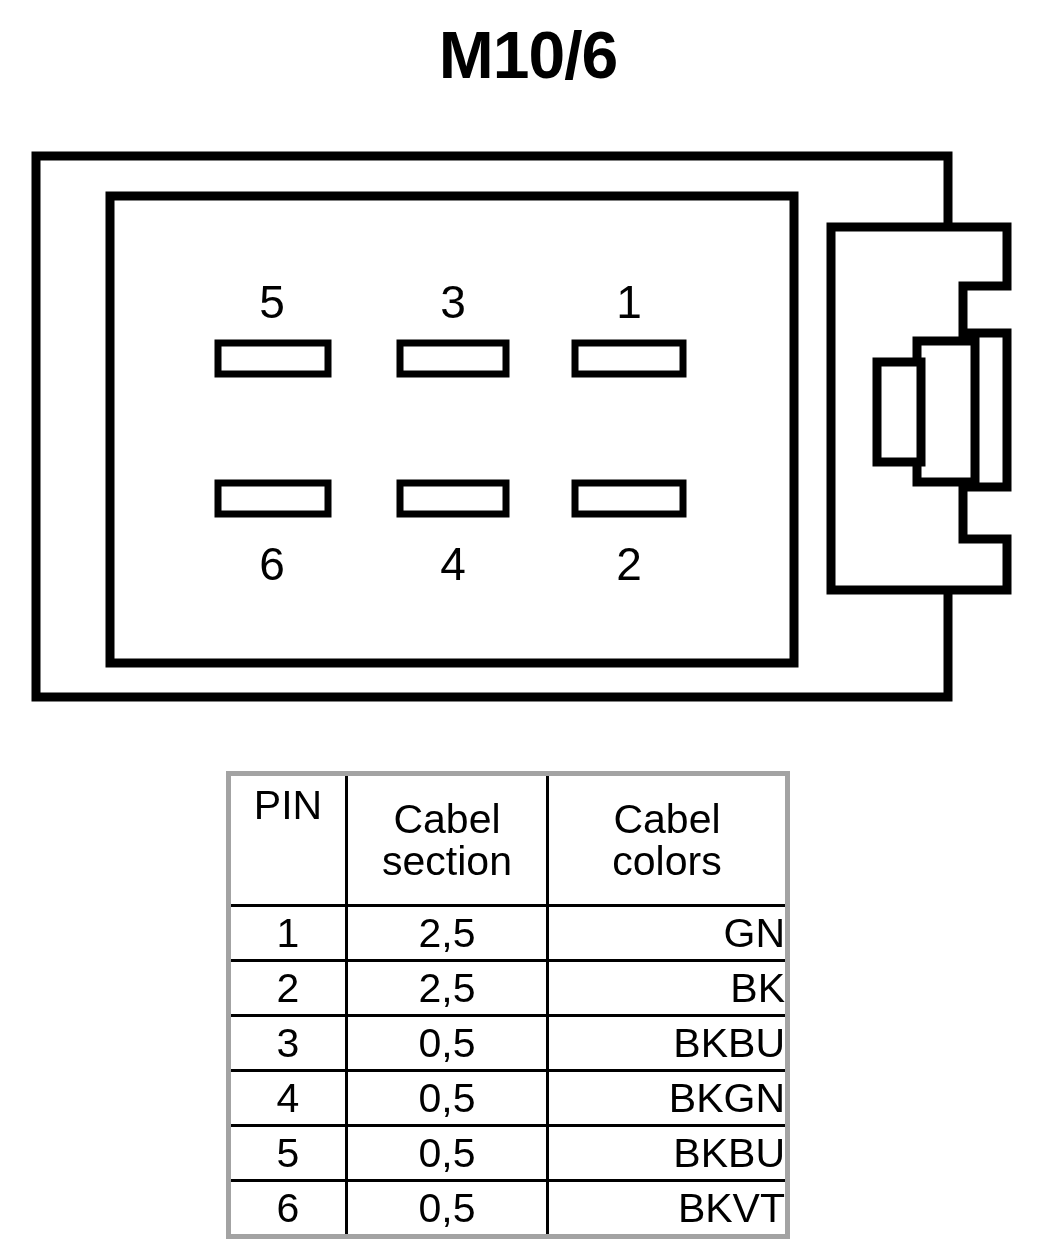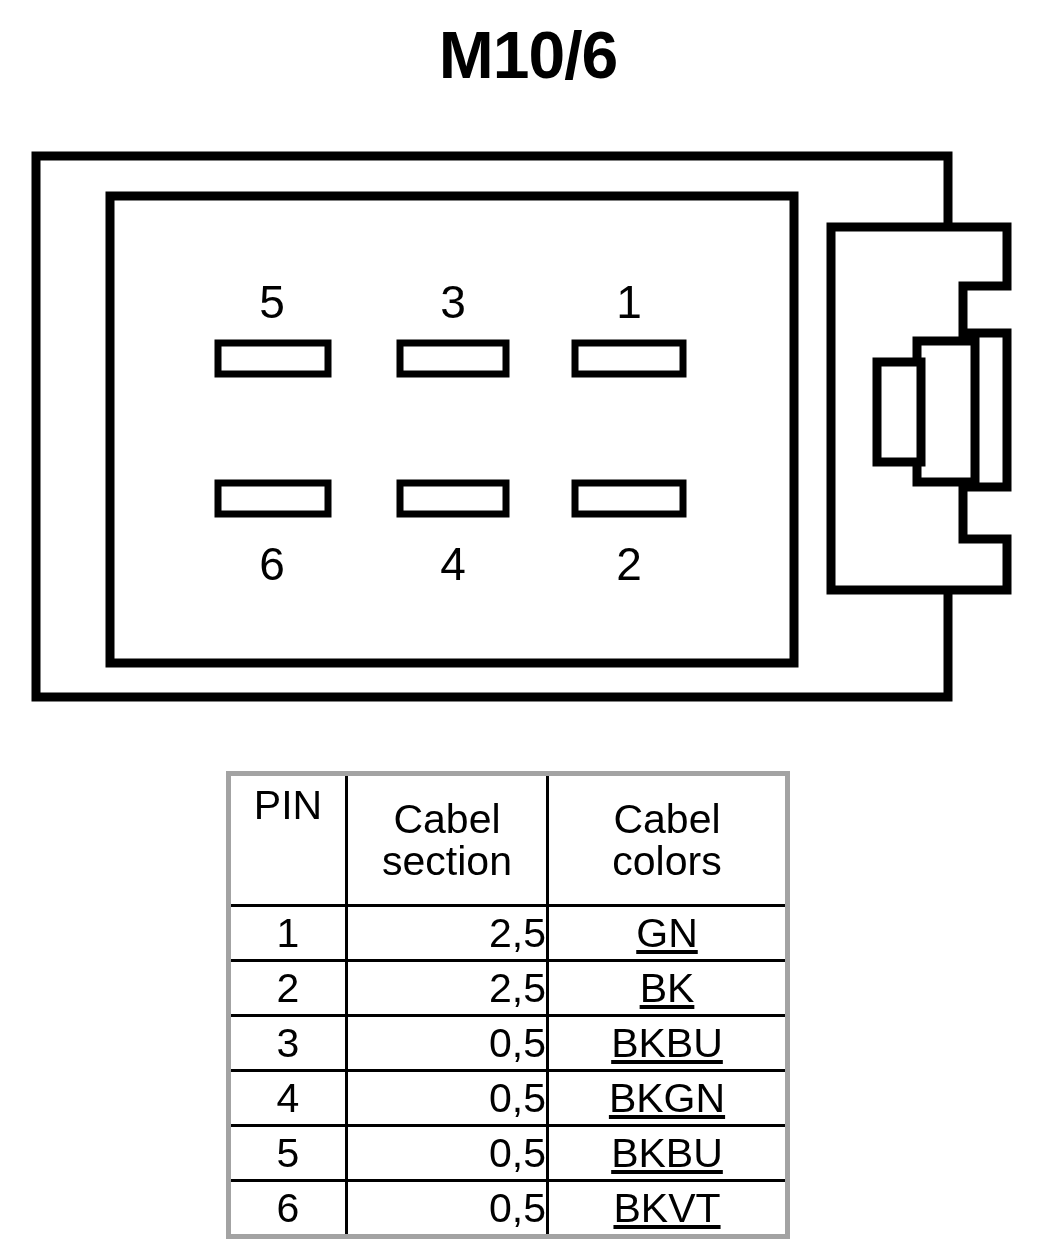"2,5" td.cell-cs { text-align: right -> center }
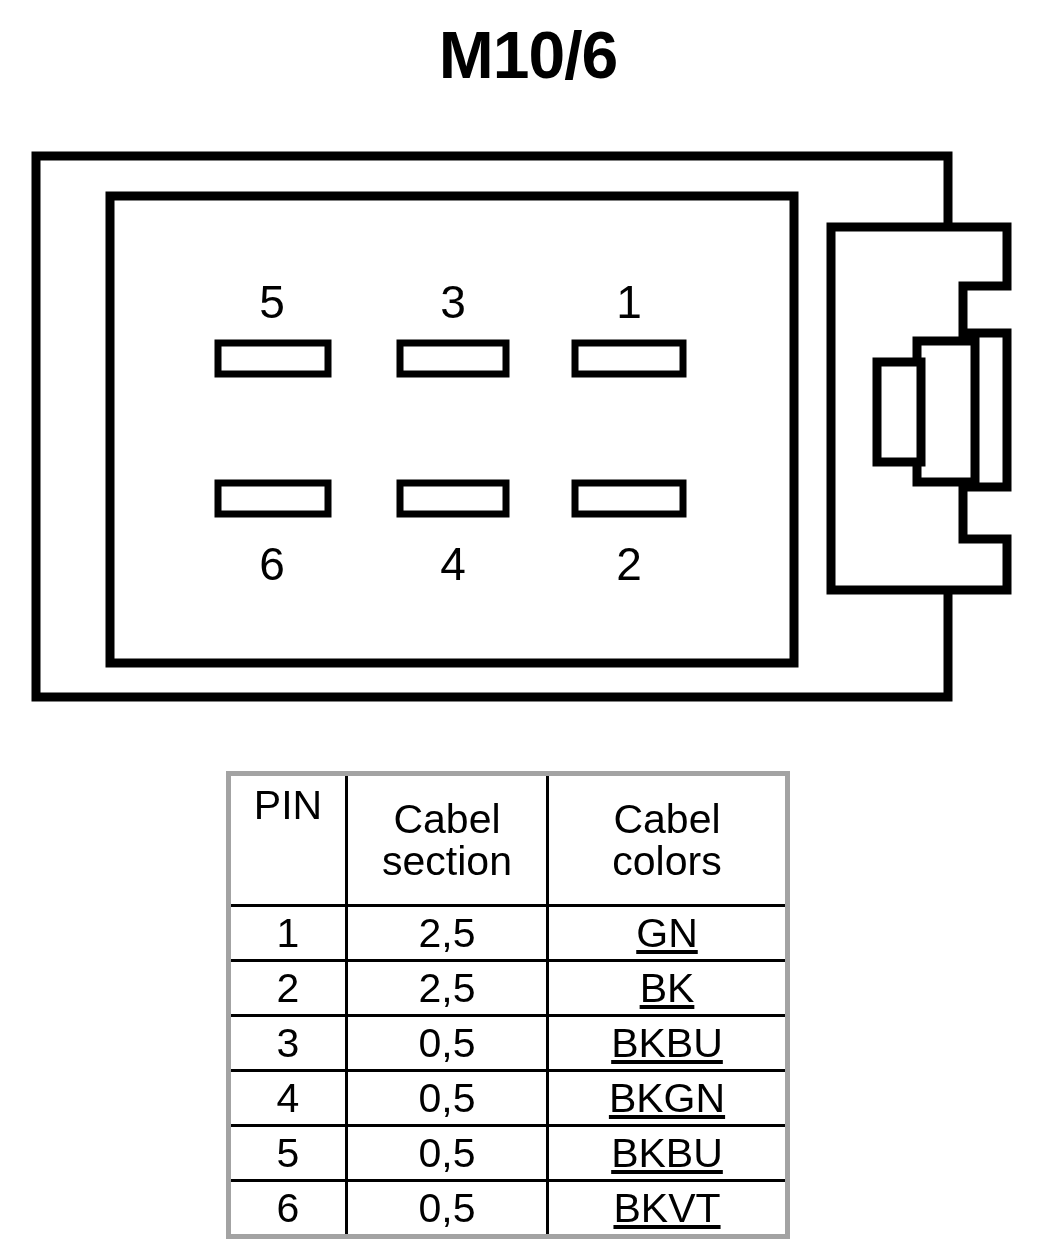"GN" td.cell-cc { text-align: center -> right; text-decoration: underline -> none }
